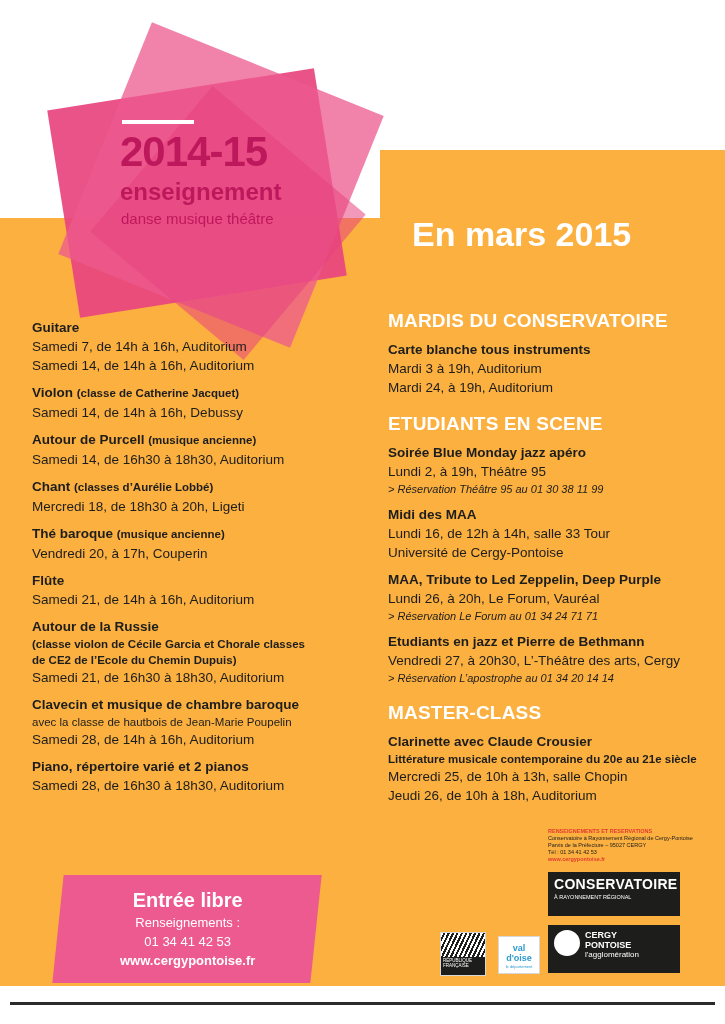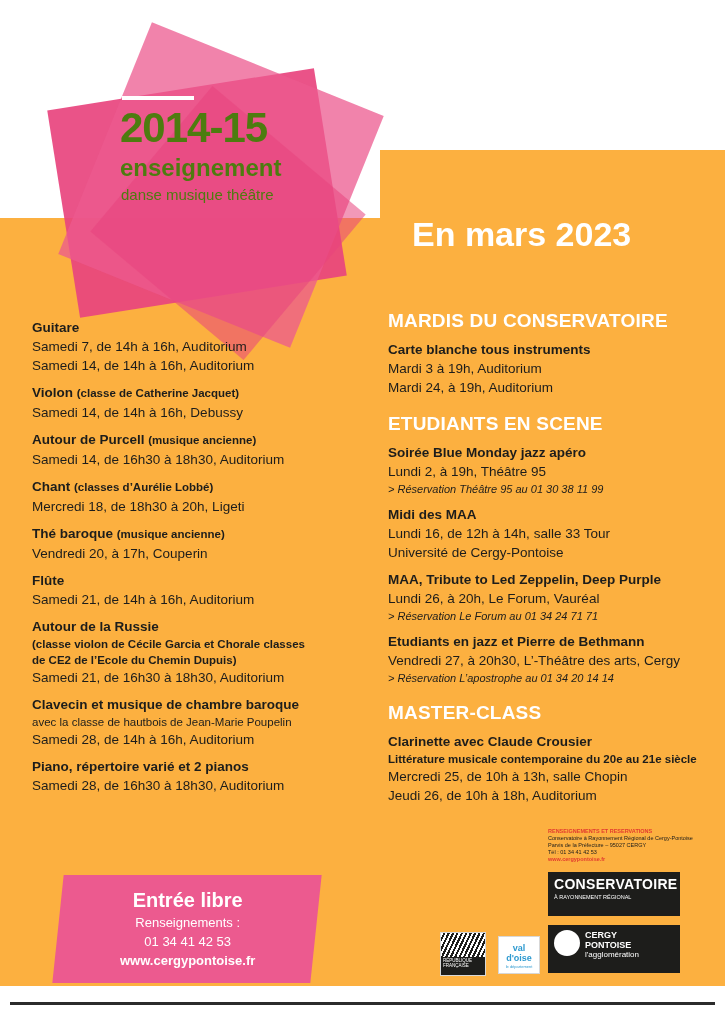"2014-15" .logo { color: #4d7c0f -> #be185d; top: 96px -> 120px }
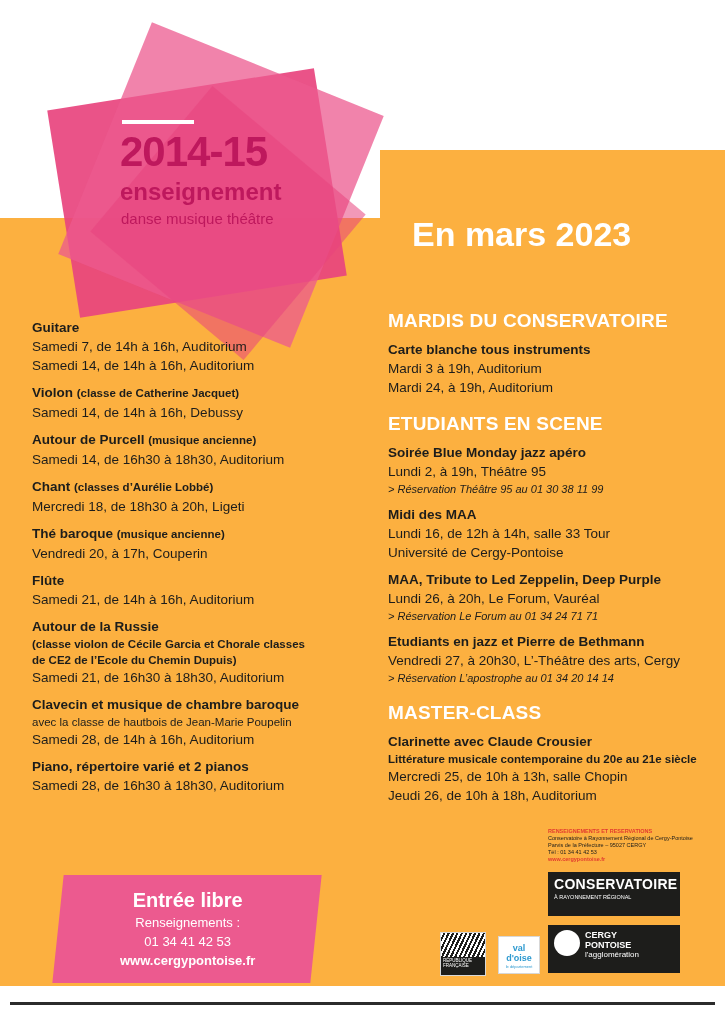"En mars 2023" div.maintitle { text: 2023 -> 2015 }
